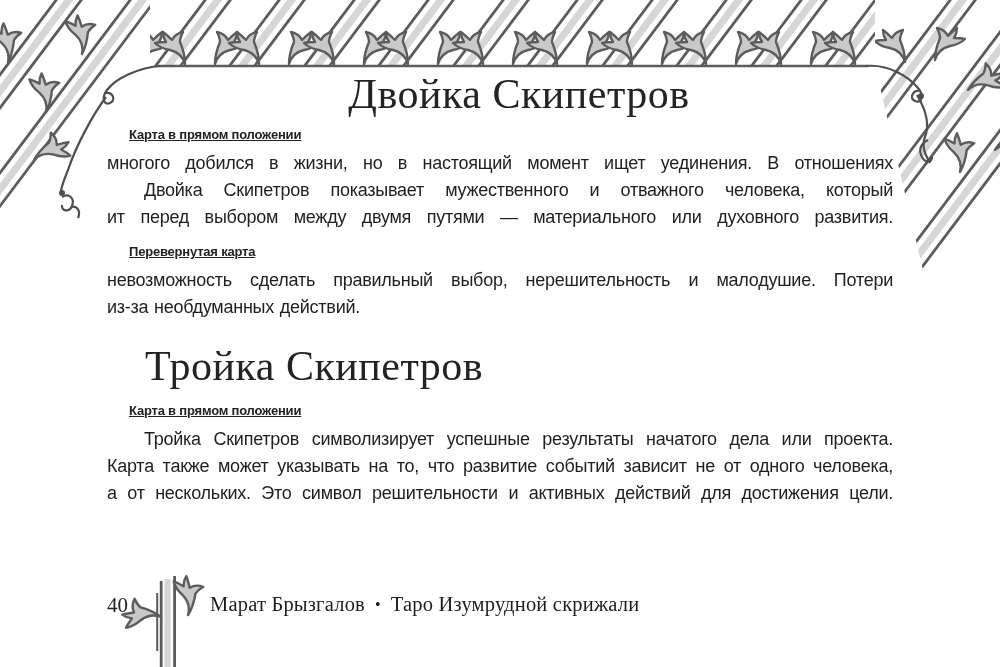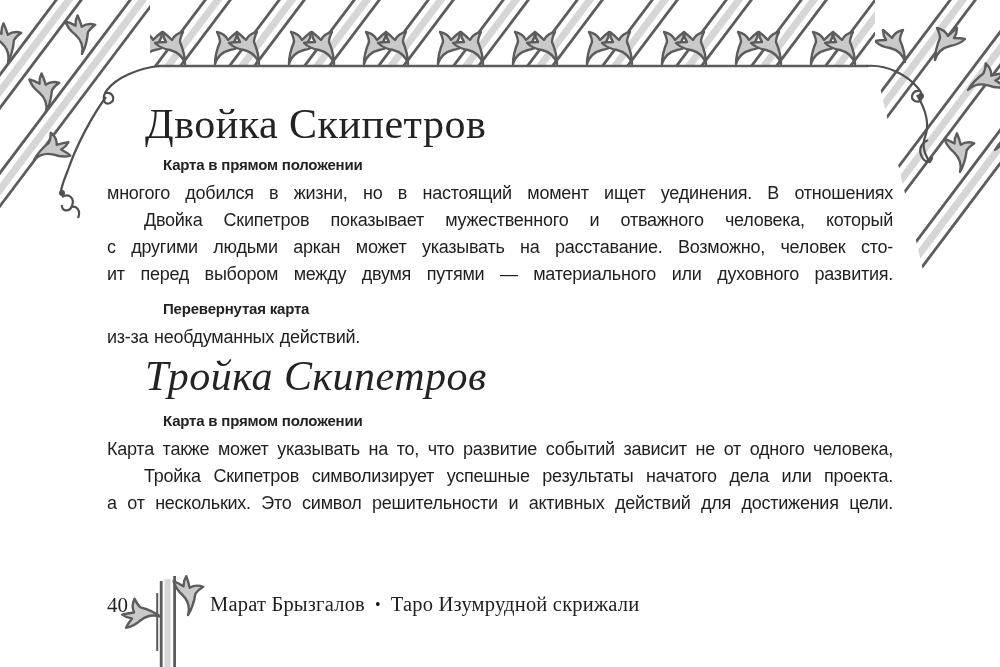"Двойка Скипетров" h1.first { margin-top: 101px -> 71px; text-align: none -> center }
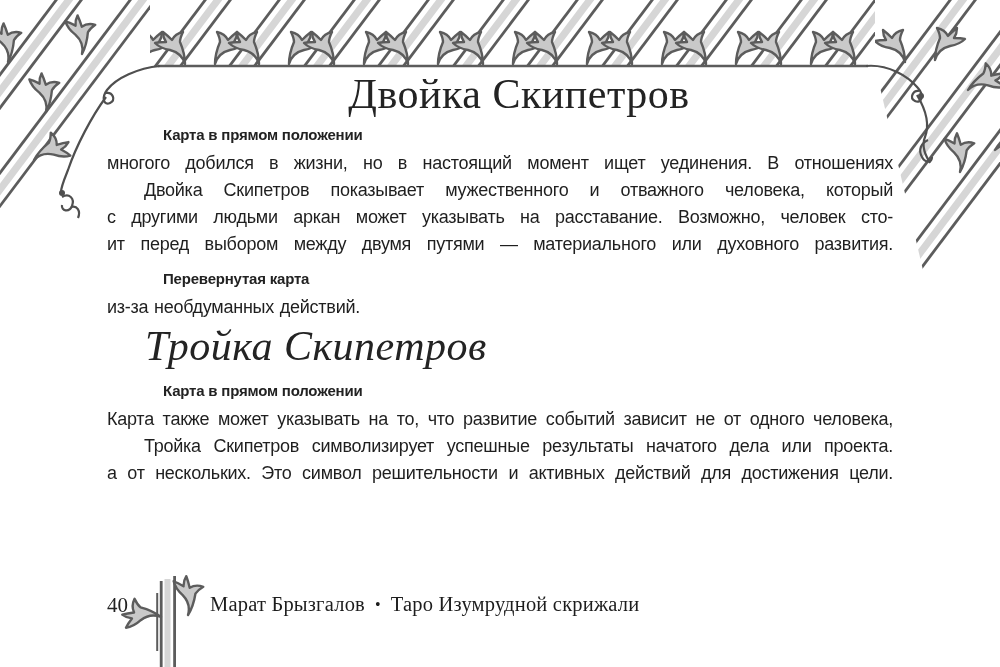"Карта в прямом положении" .subhead { font-size: 15px -> 13px; margin: 4px 0 0 56px -> 4px 0 0 22px; text-decoration: none -> underline }
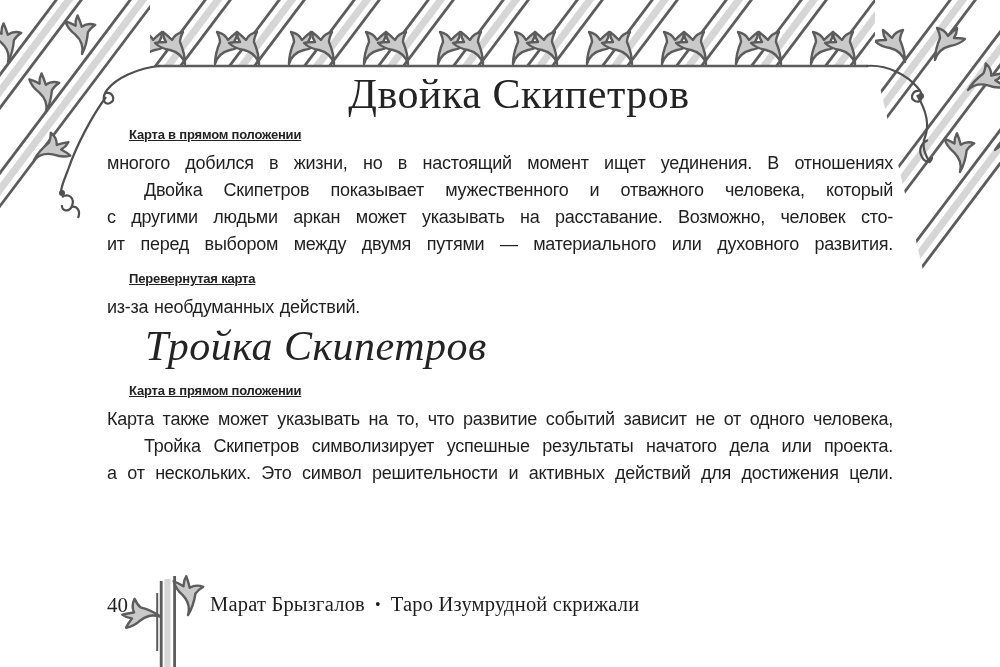"с другими людьми аркан может" span.jline { html: <span>с другими людьми аркан может указывать на расставание. Возможно, человек сто-</span> -> none }
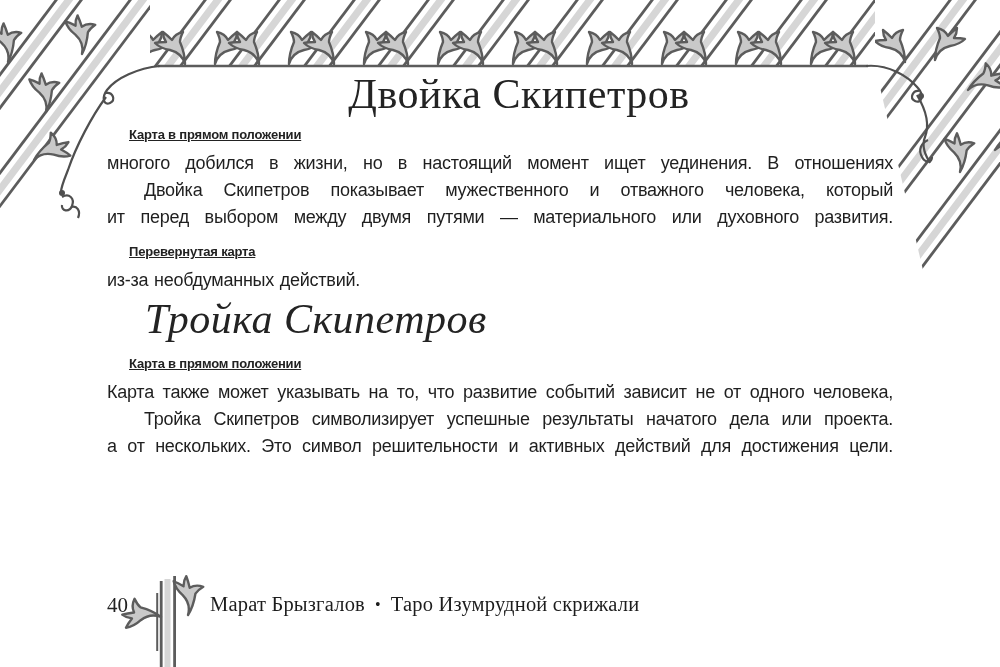"невозможность сделать правильный выбор," span.jline { html: none -> <span>невозможность сделать правильный выбор, нерешительность и малодушие. Потери</span> }
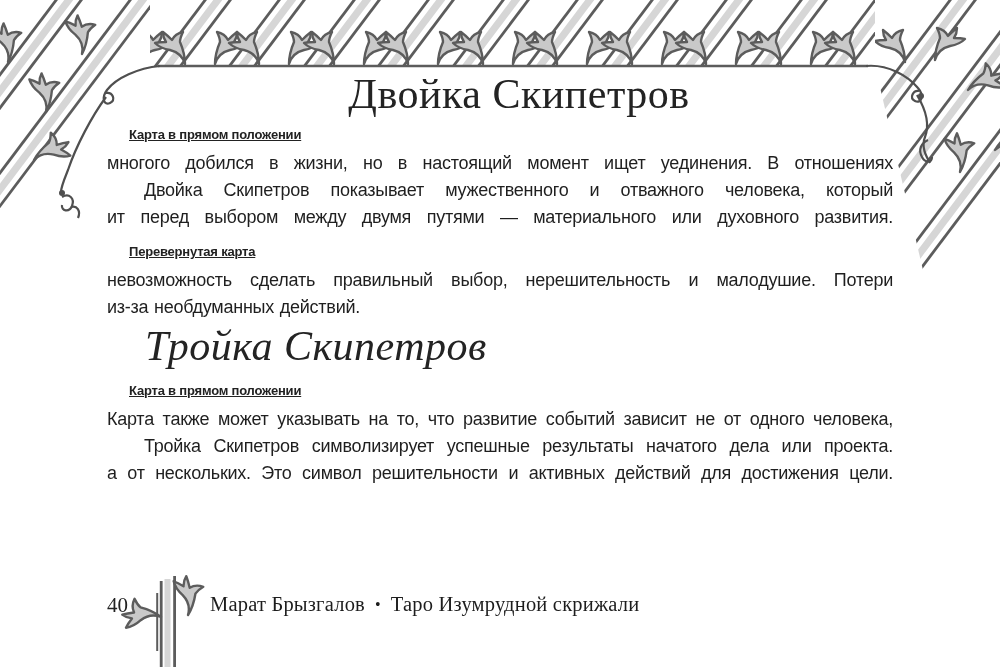"Тройка Скипетров" h1.second { font-style: italic -> none; margin-top: 2px -> 22px }
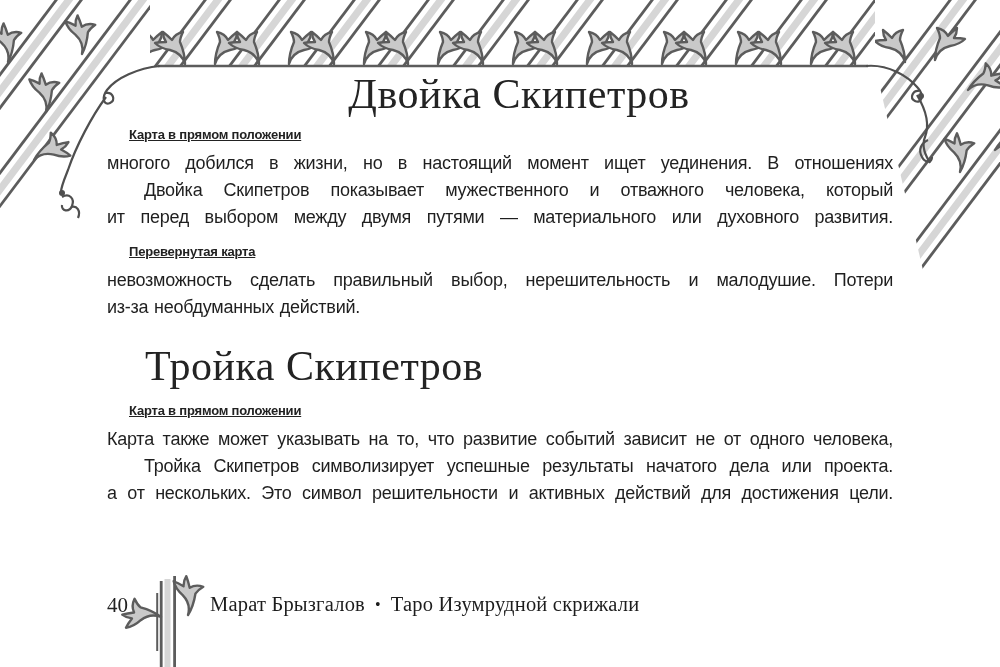"Карта также может указывать на" span.jline { order: before "Тройка Скипетров символизирует успешные" -> after "Тройка Скипетров символизирует успешные" }
